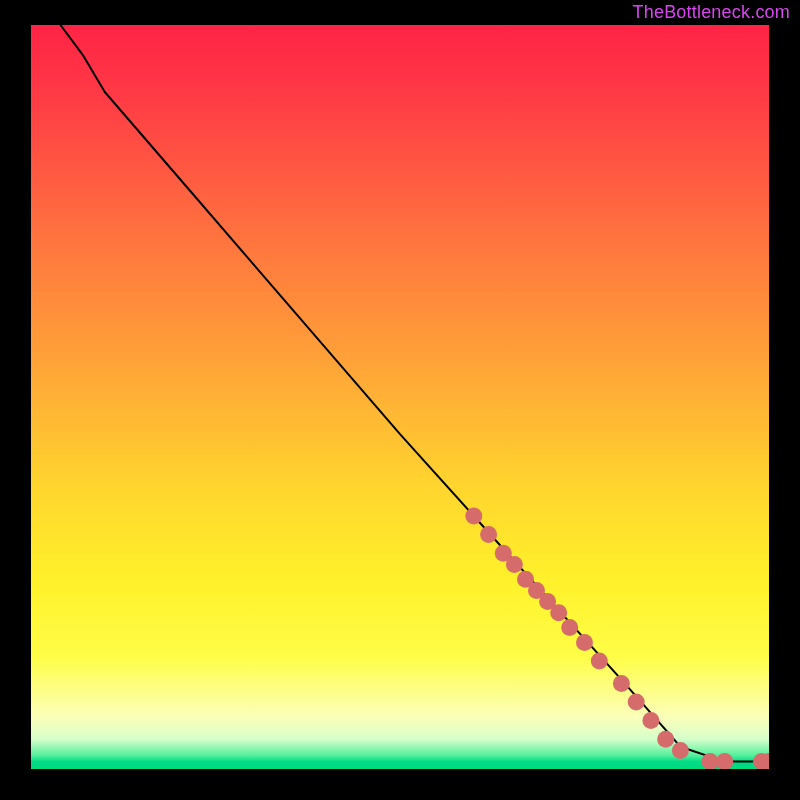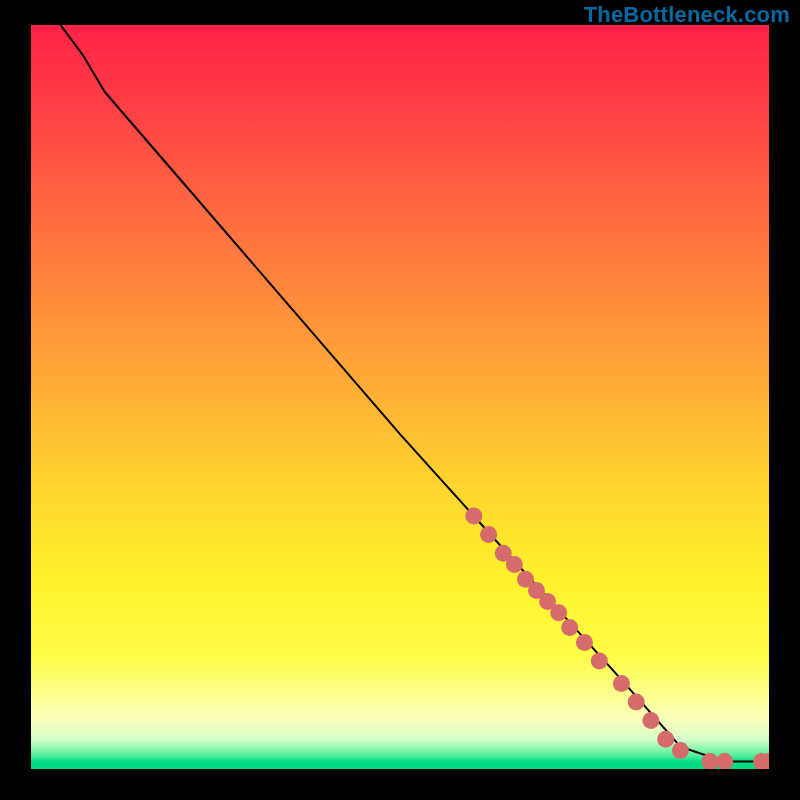"TheBottleneck.com" .watermark { color: #0369a1 -> #d946ef; font-size: 22px -> 18px; font-weight: 700 -> 400 }
